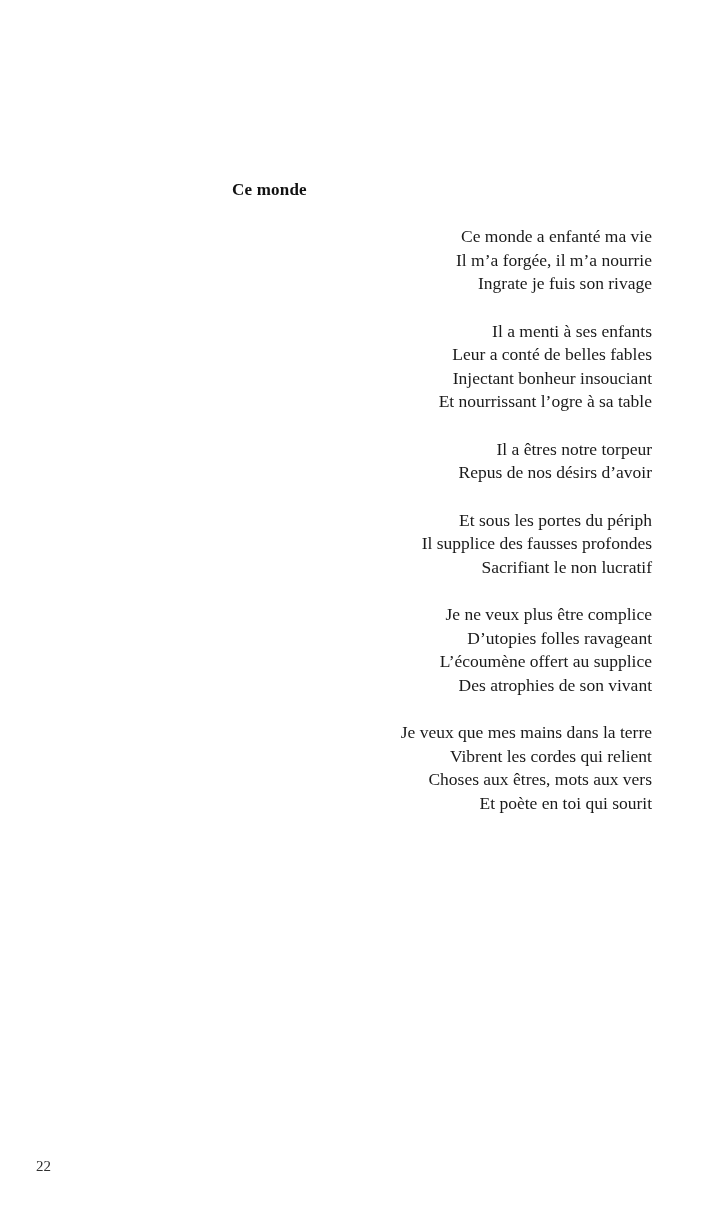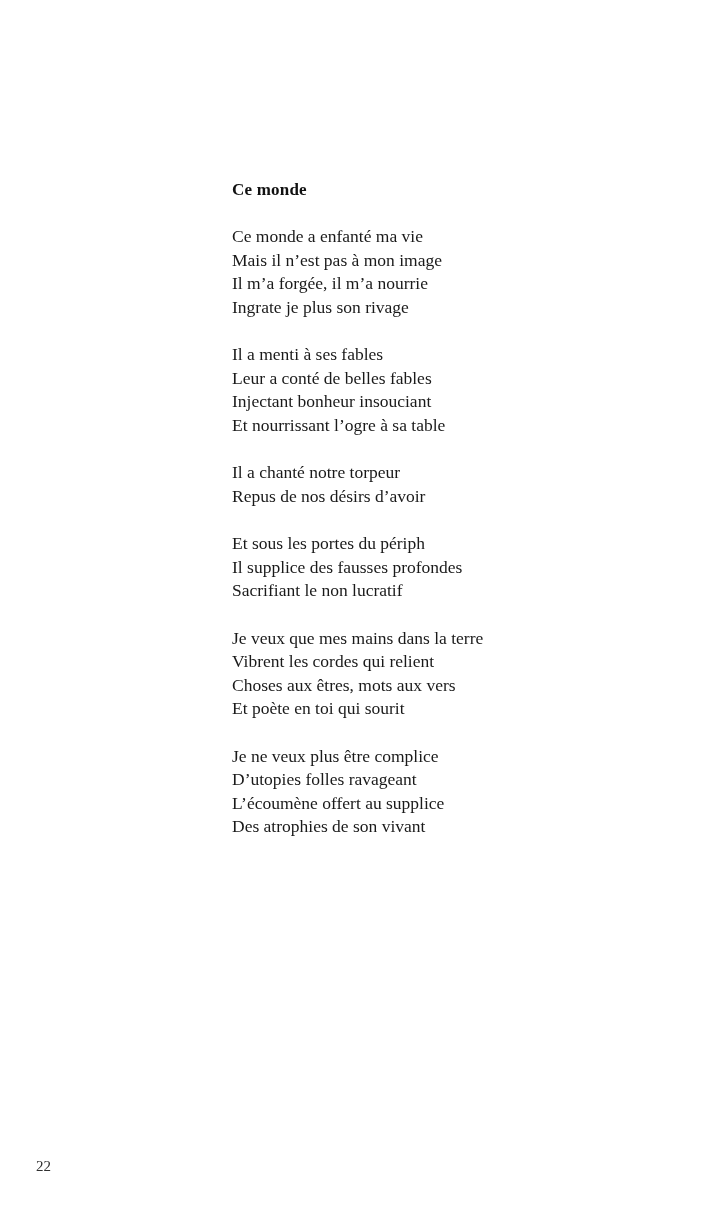"Ce monde a enfanté ma" .line { text-align: none -> right }
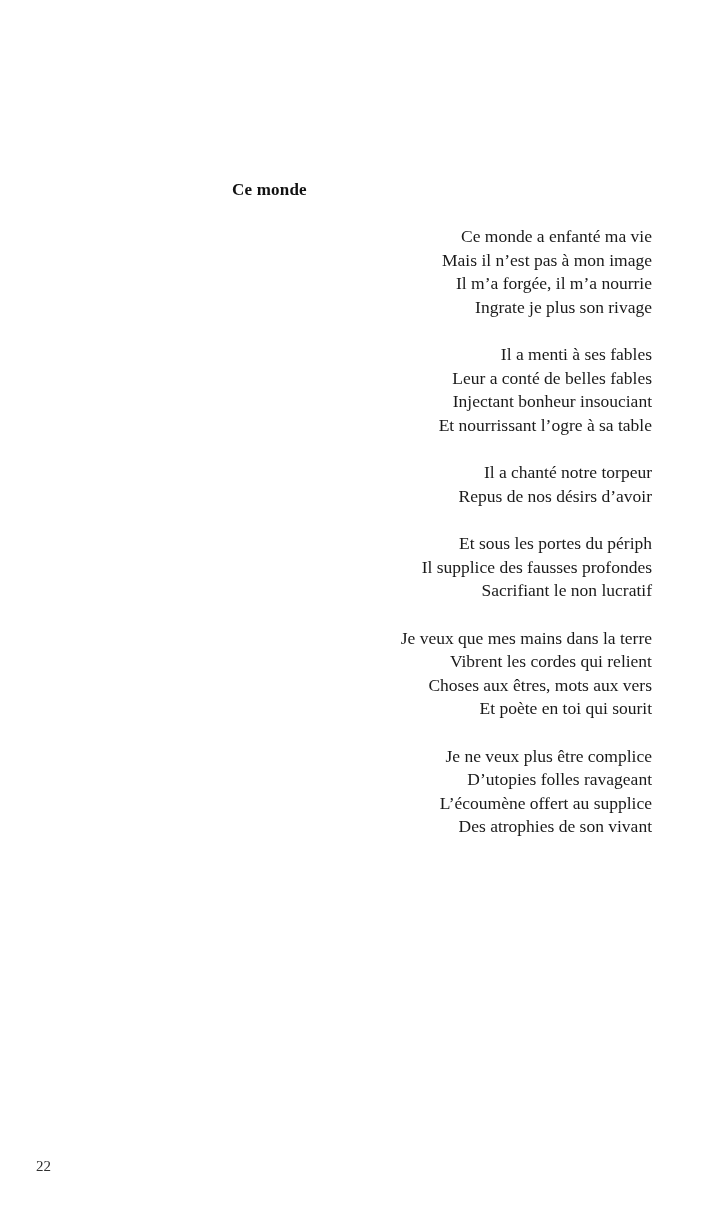"Mais il n’est pas à" div.line { html: <div>Mais il n’est pas à mon image</div> -> none }
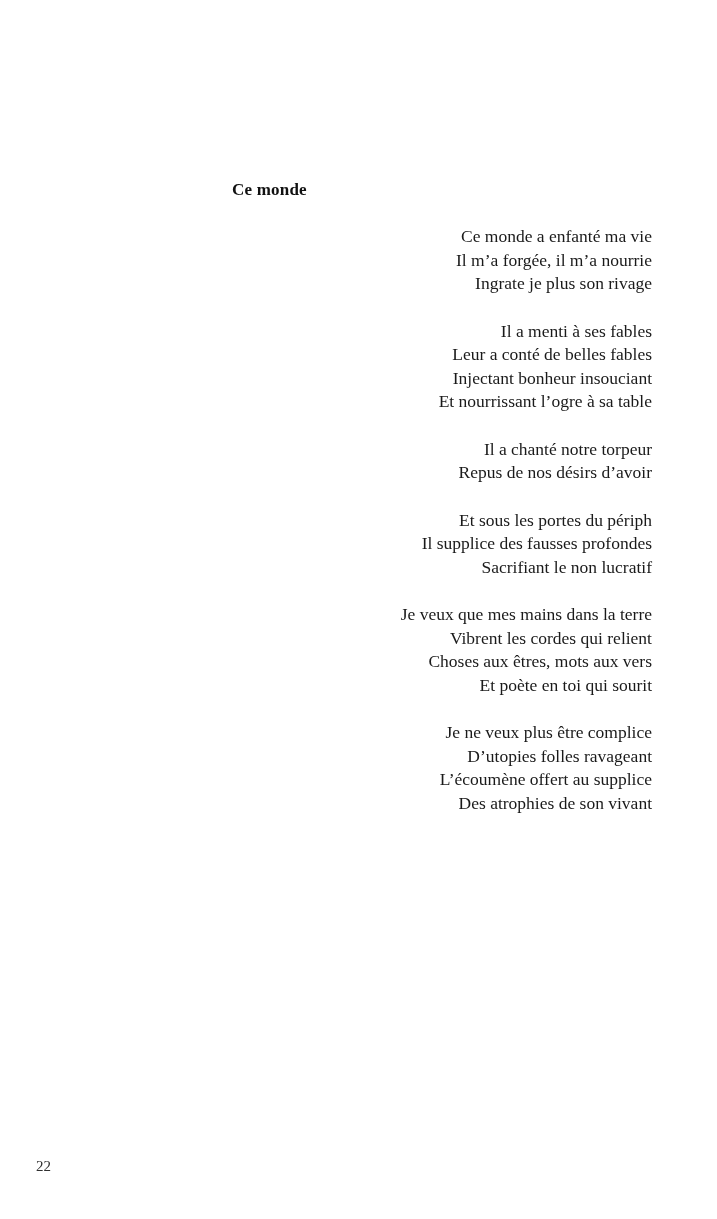"Ingrate je plus son rivage" div.line { text: plus -> fuis }
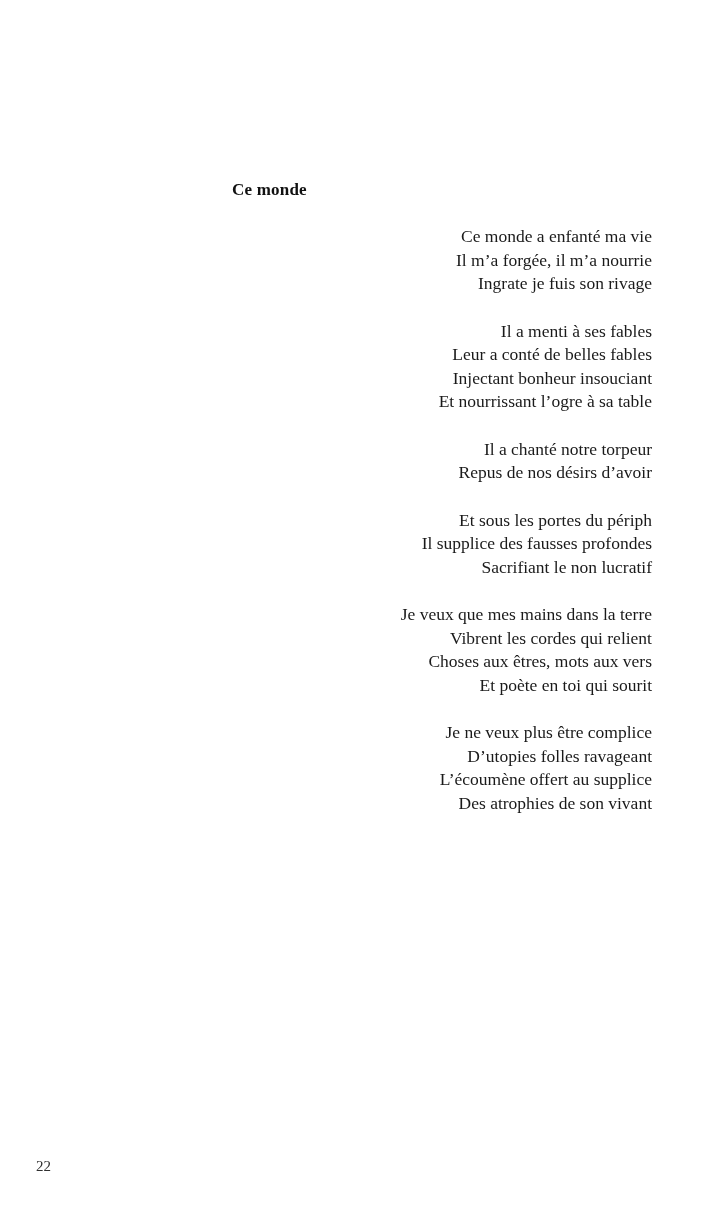"Il a menti à ses" div.line { text: fables -> enfants }
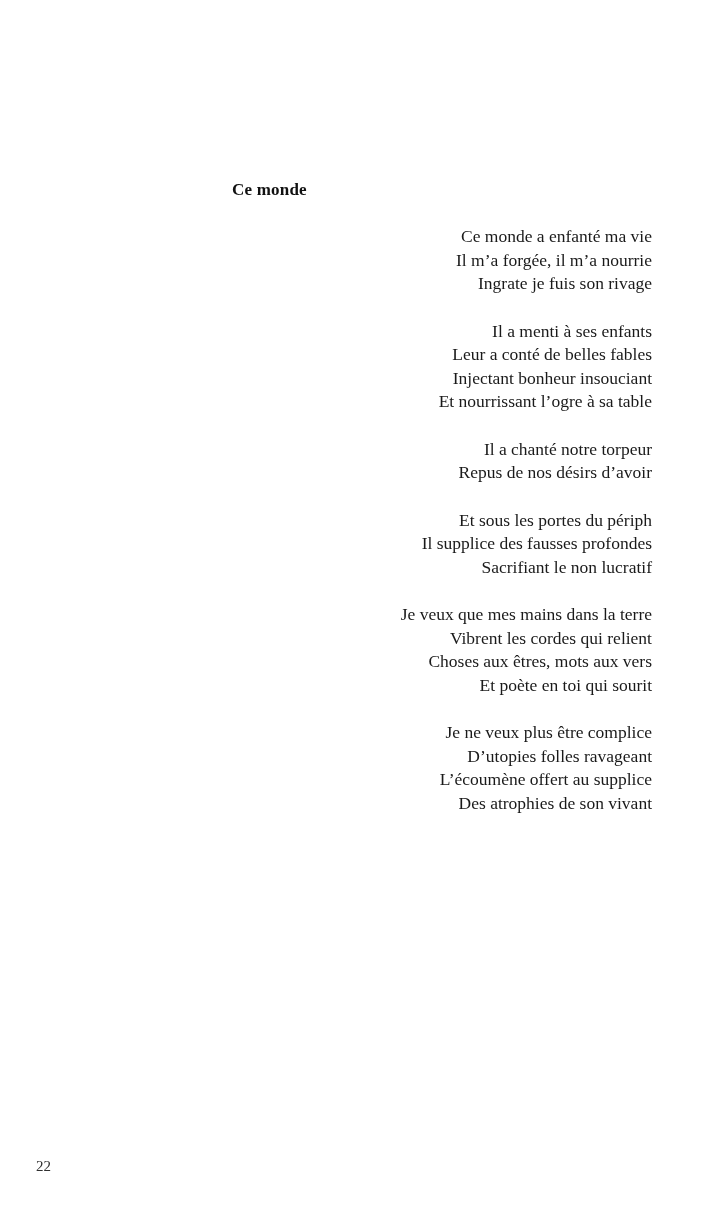"Il a chanté notre torpeur" div.line { text: chanté -> êtres }
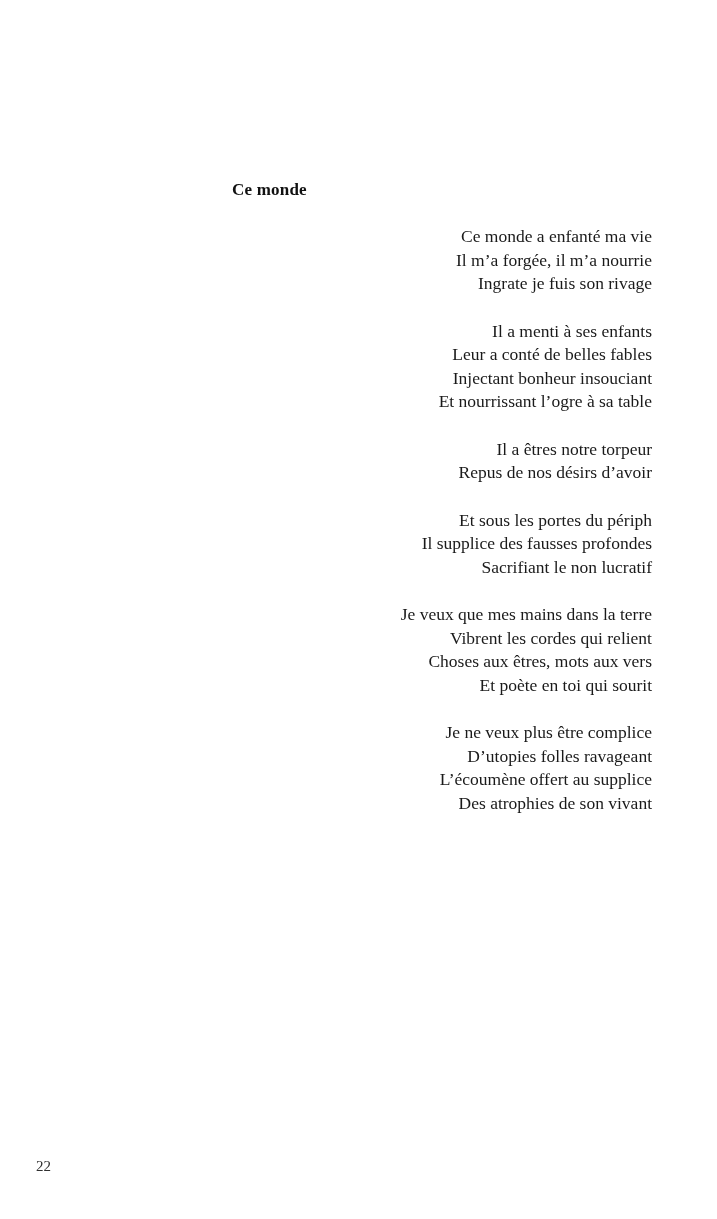"Je veux que mes mains" div.stanza { order: before "Je ne veux plus être" -> after "Je ne veux plus être" }
